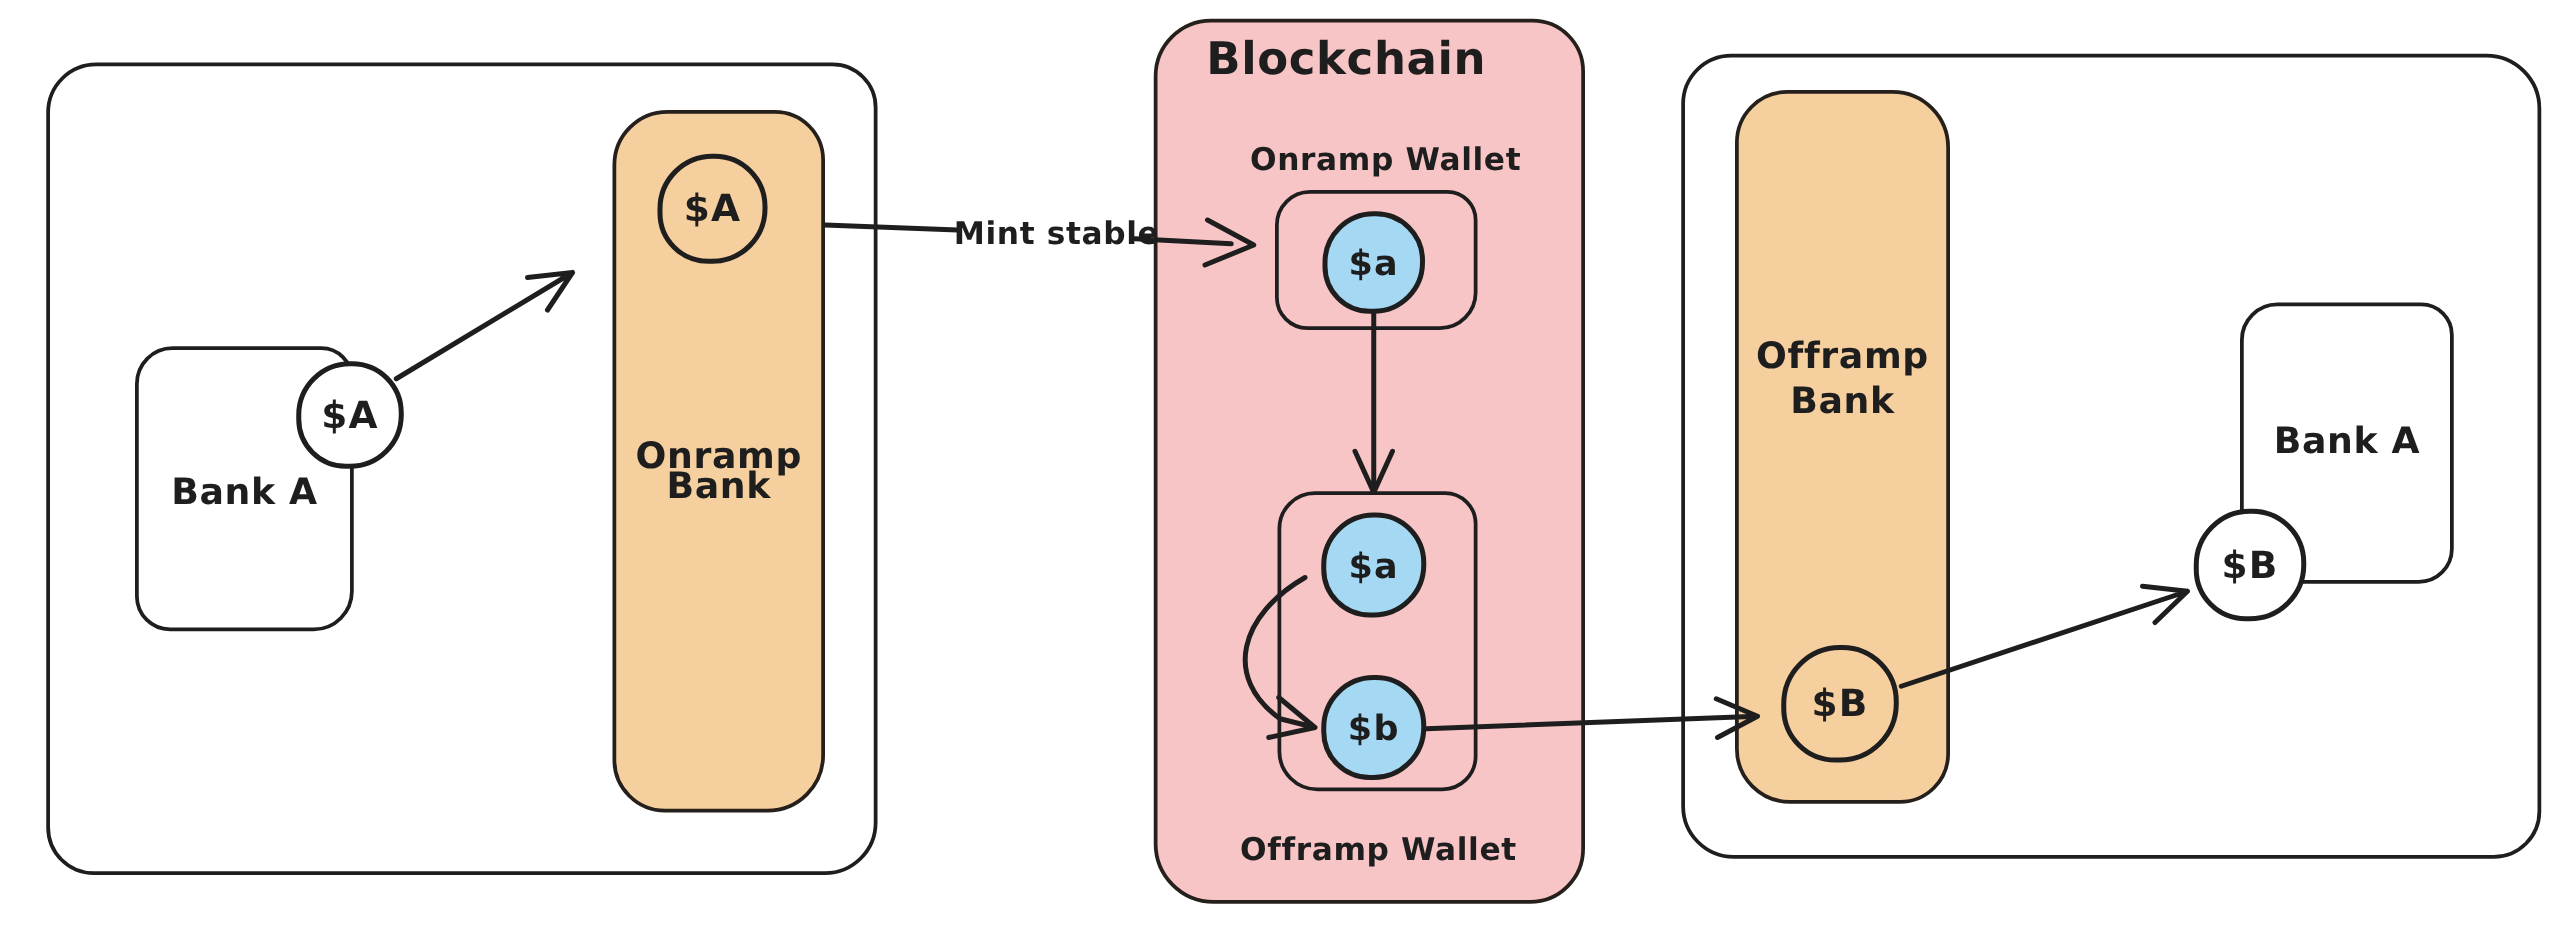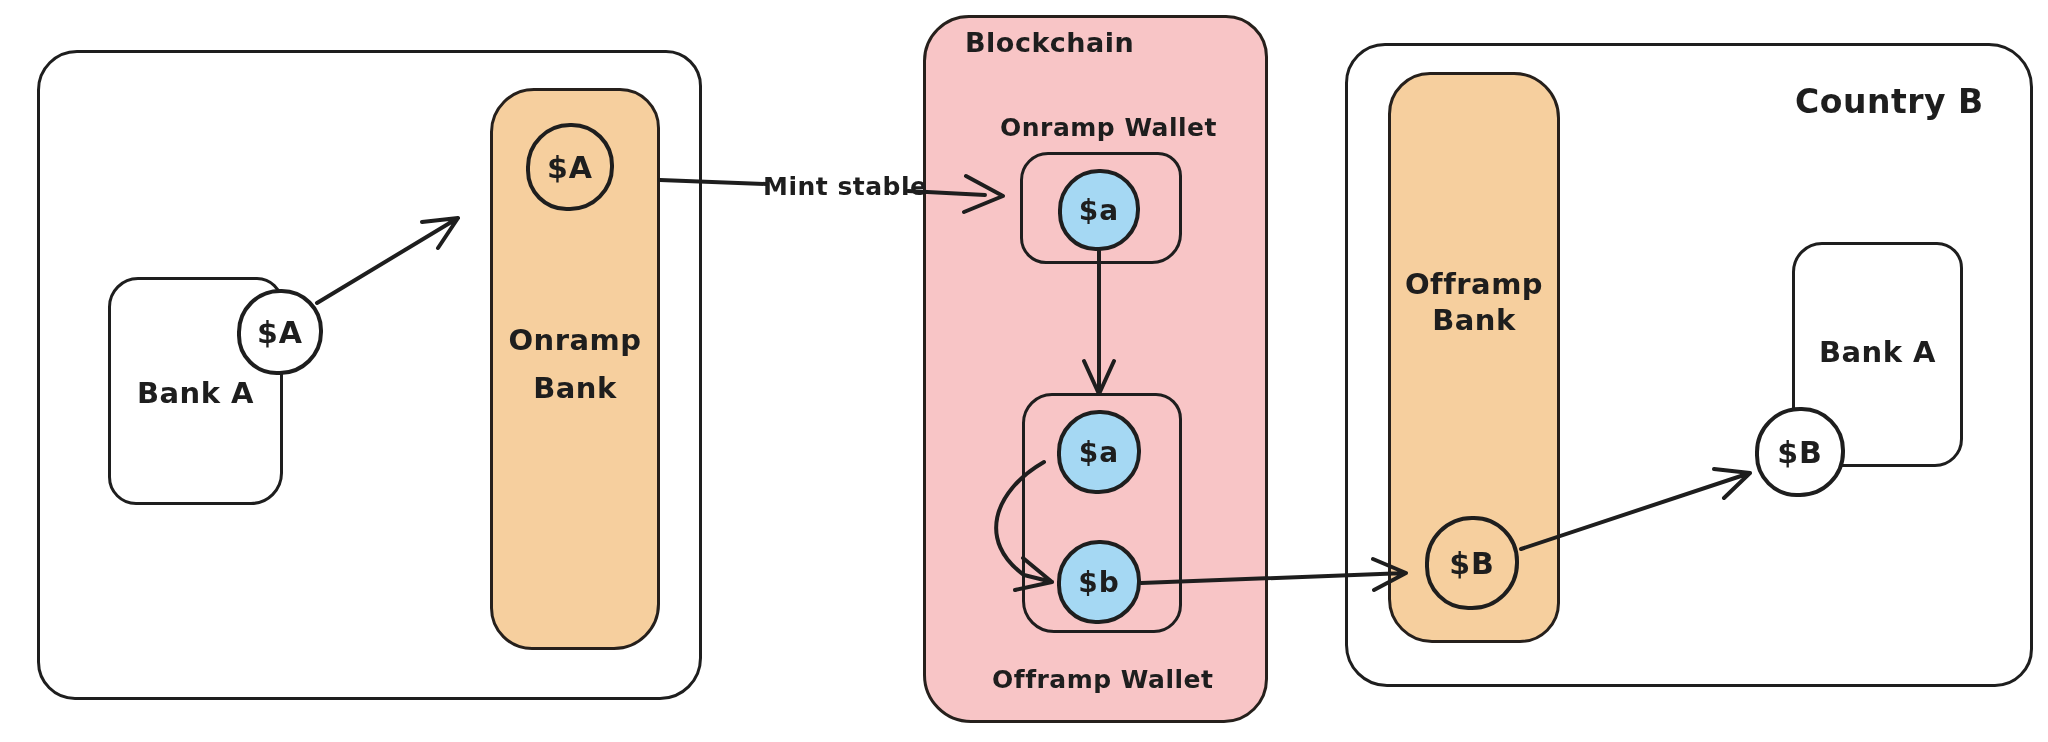"Blockchain" div.label { font-size: 27px -> 36px }
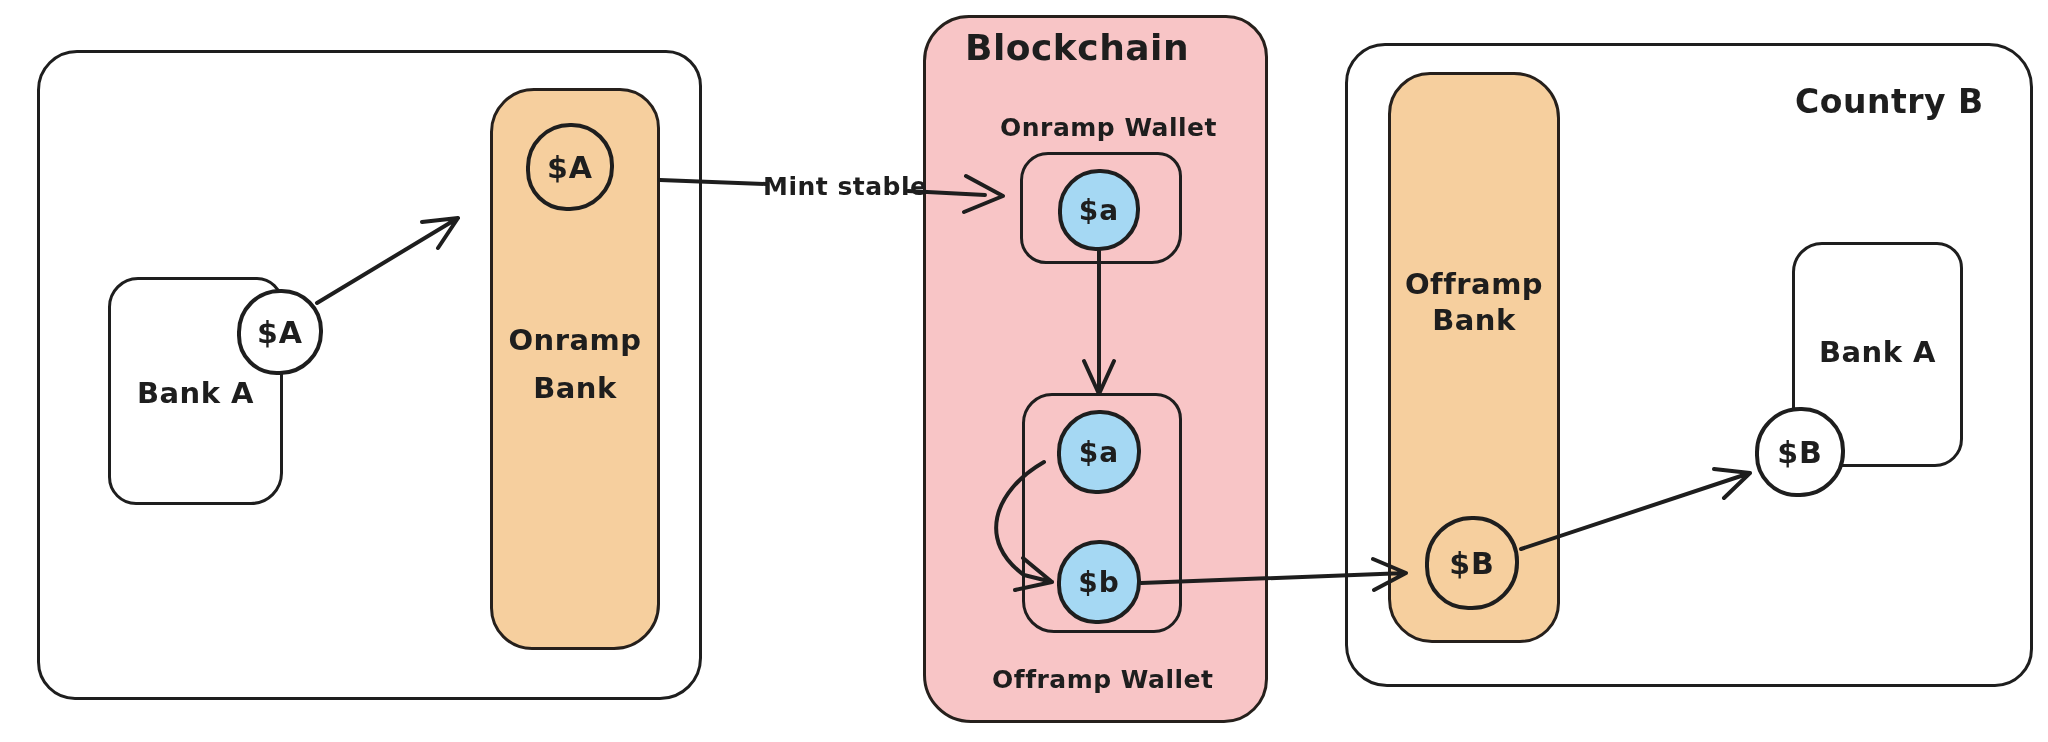"Country B" div.label { html: <div>Country B</div> -> none }
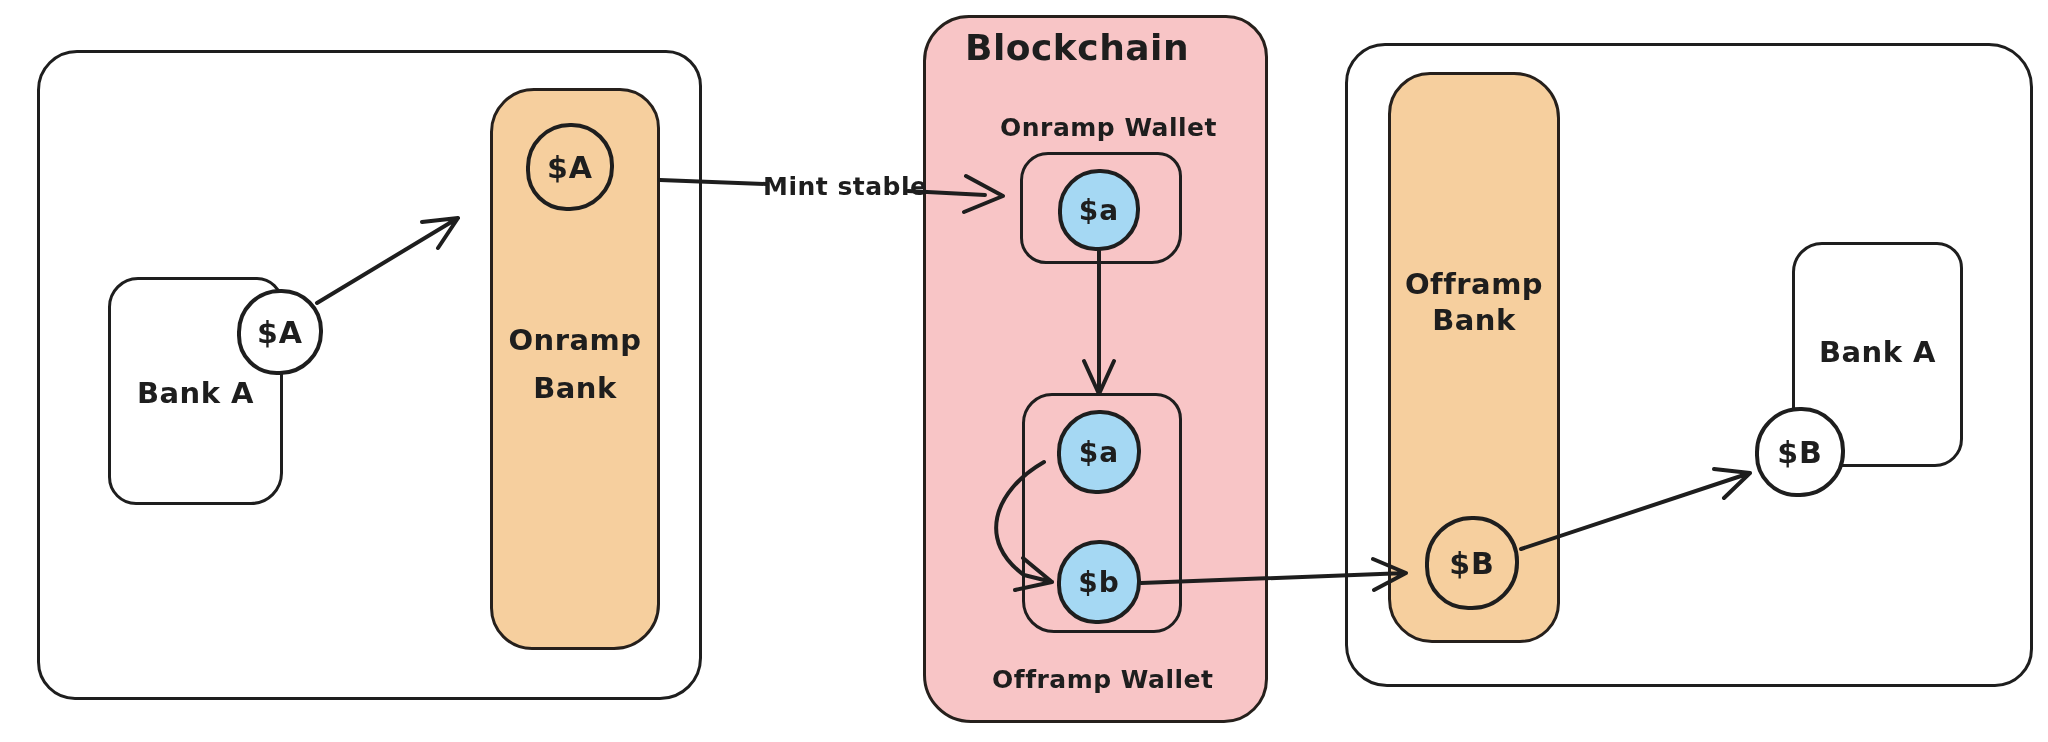"Onramp" div.label { top: 324px -> 348px }
